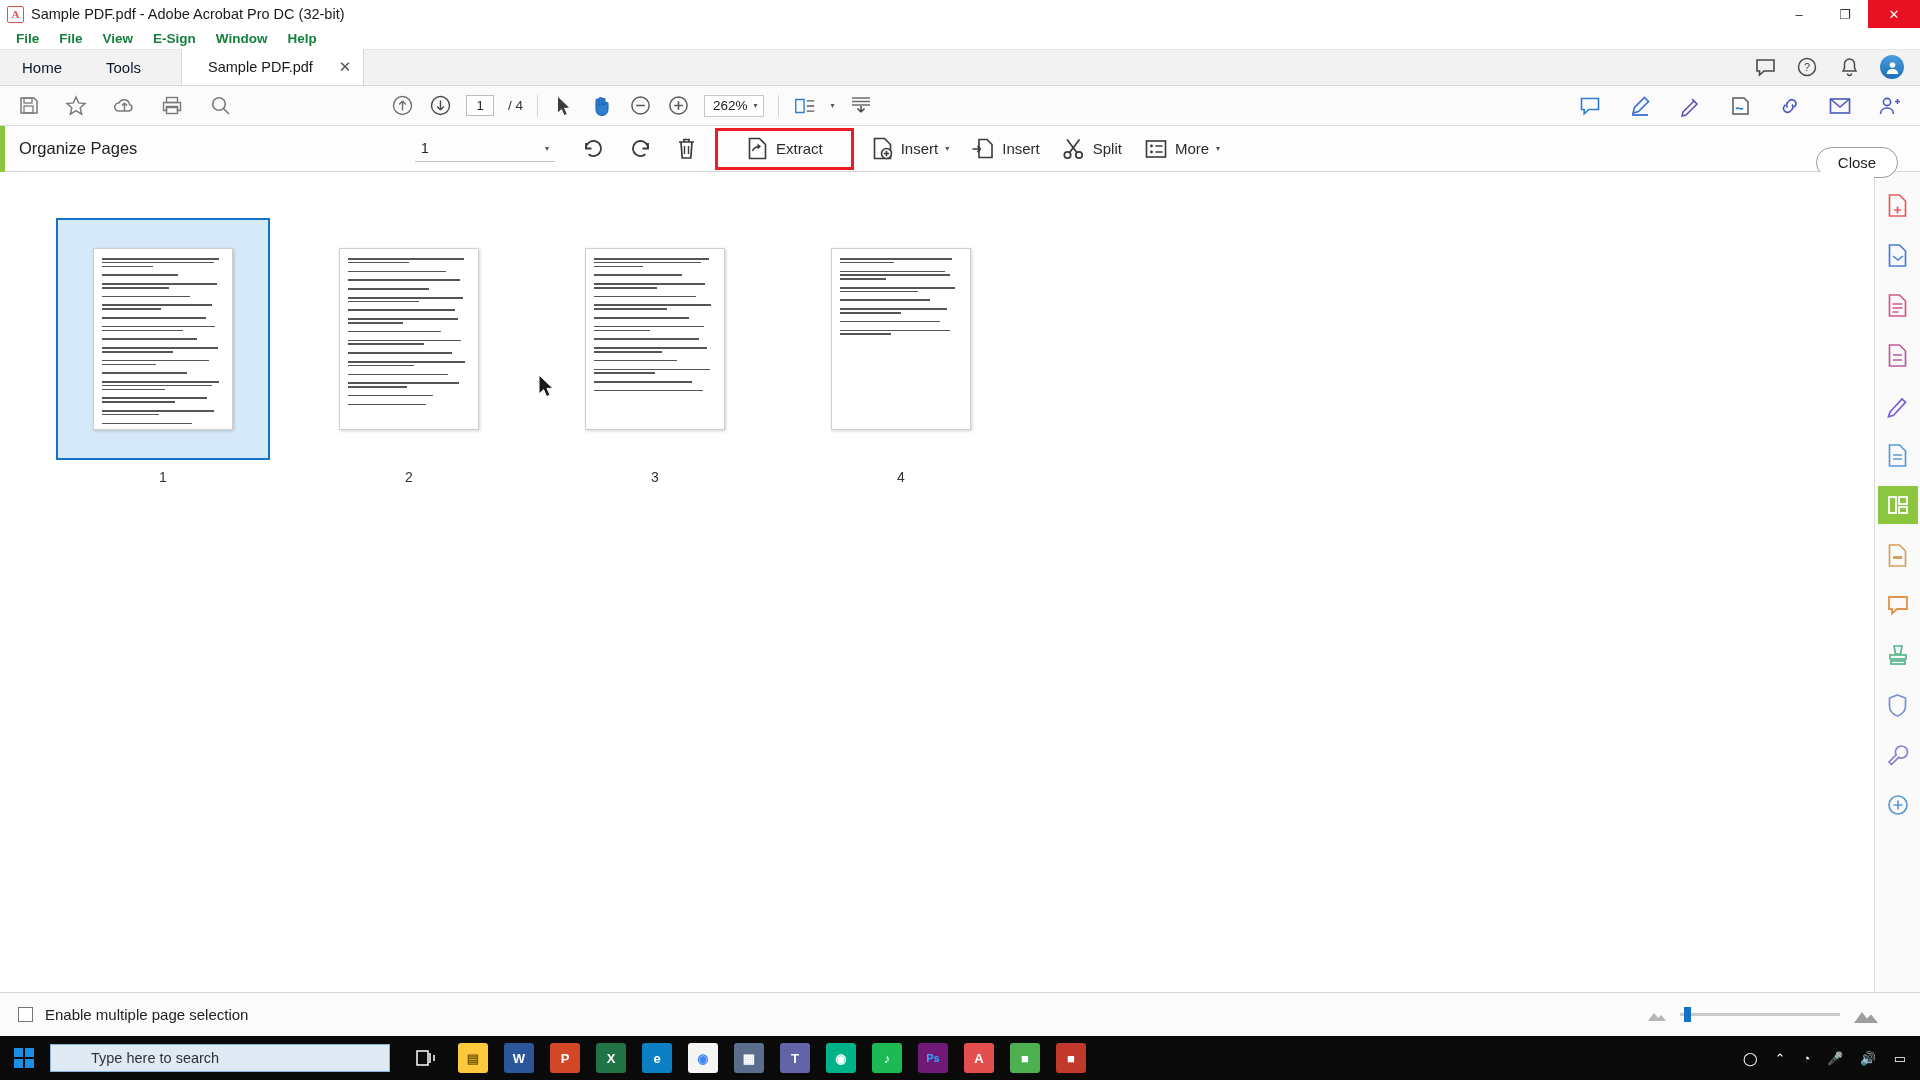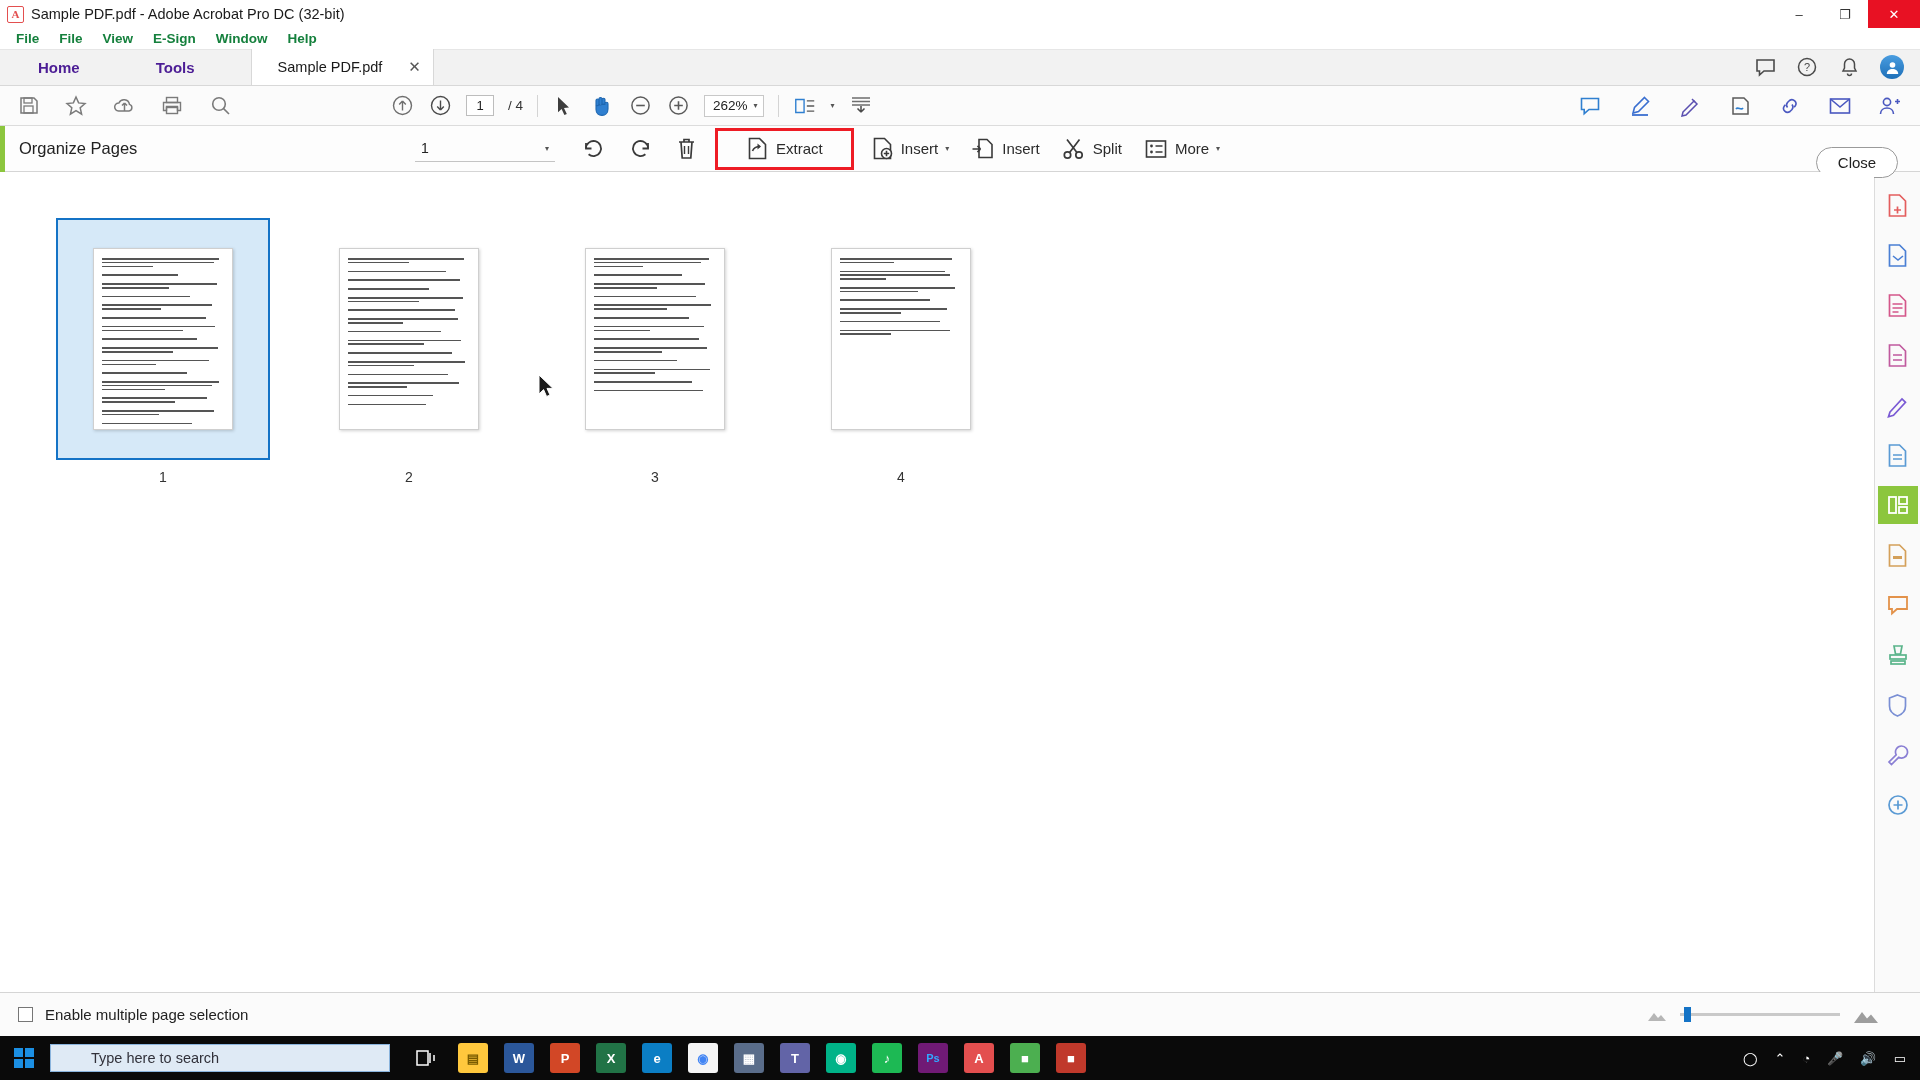"Home" .tab-home, .tab-tools { color: #4c1d95 -> #0f172a; font-weight: bold -> none; padding: 0 38px -> 0 22px }
